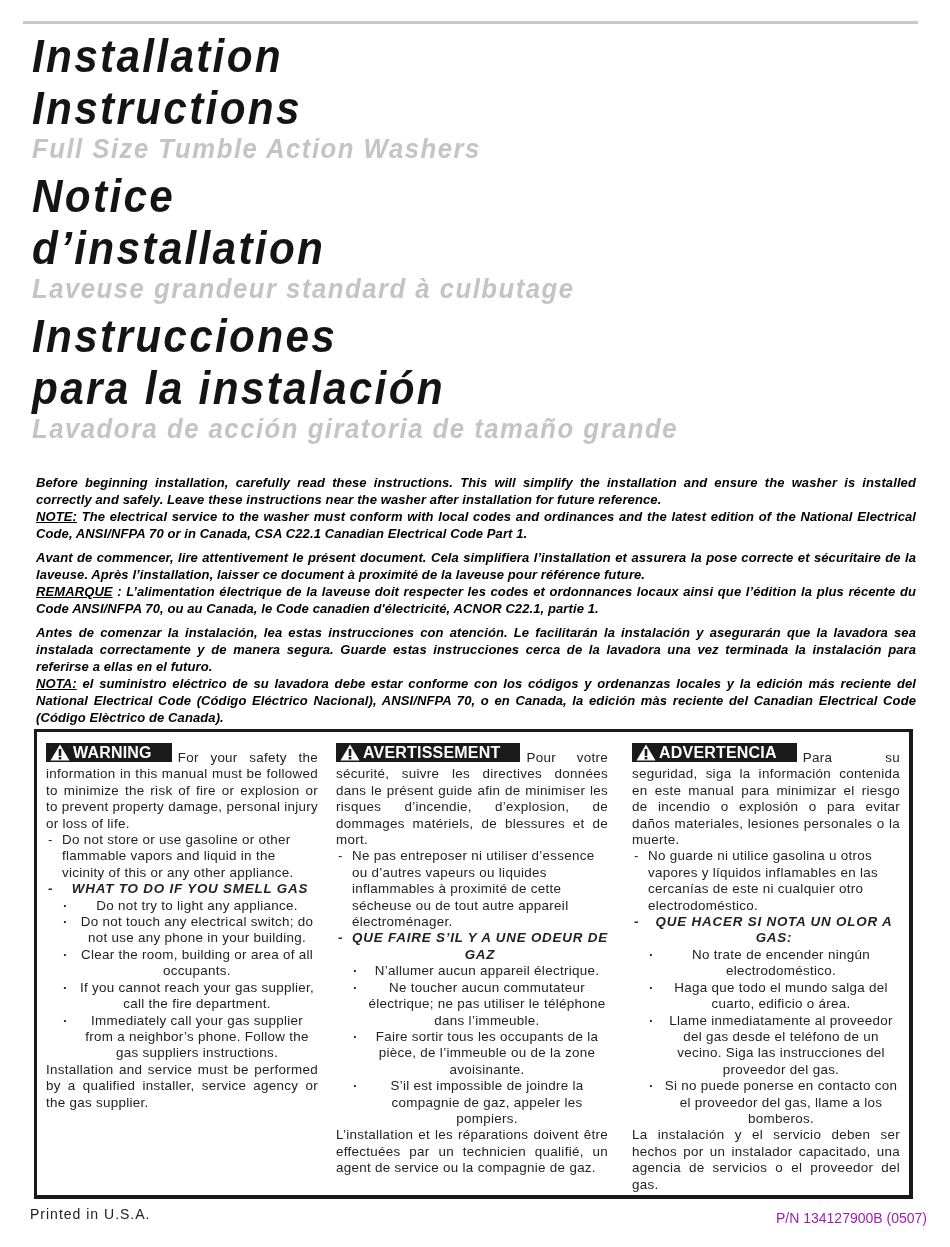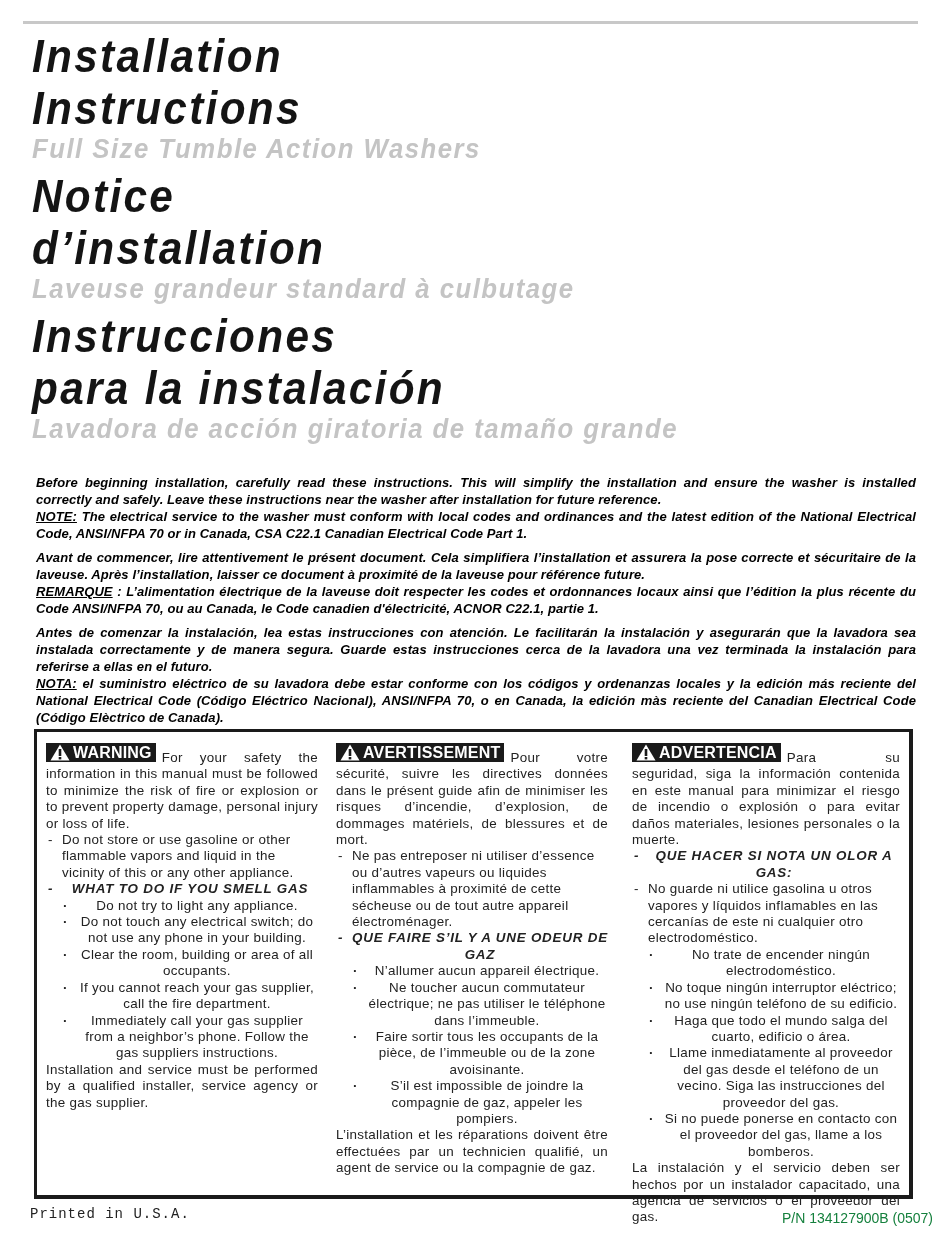"WARNING" .badge { padding: 0 4px 0 4px -> 0 20px 0 4px }
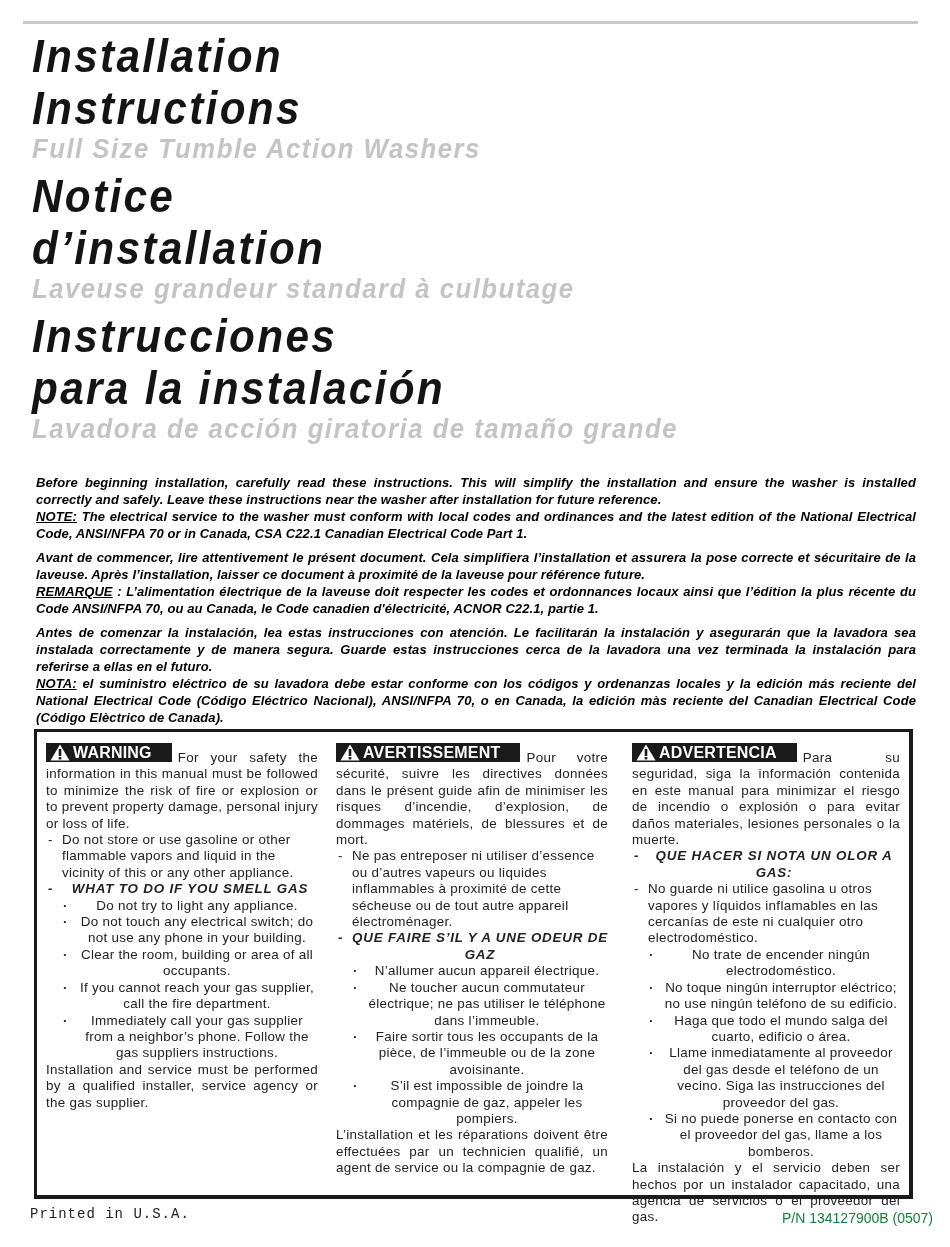"QUE HACER SI NOTA UN" div.dash-item { order: before "No guarde ni utilice gasolina" -> after "No guarde ni utilice gasolina" }
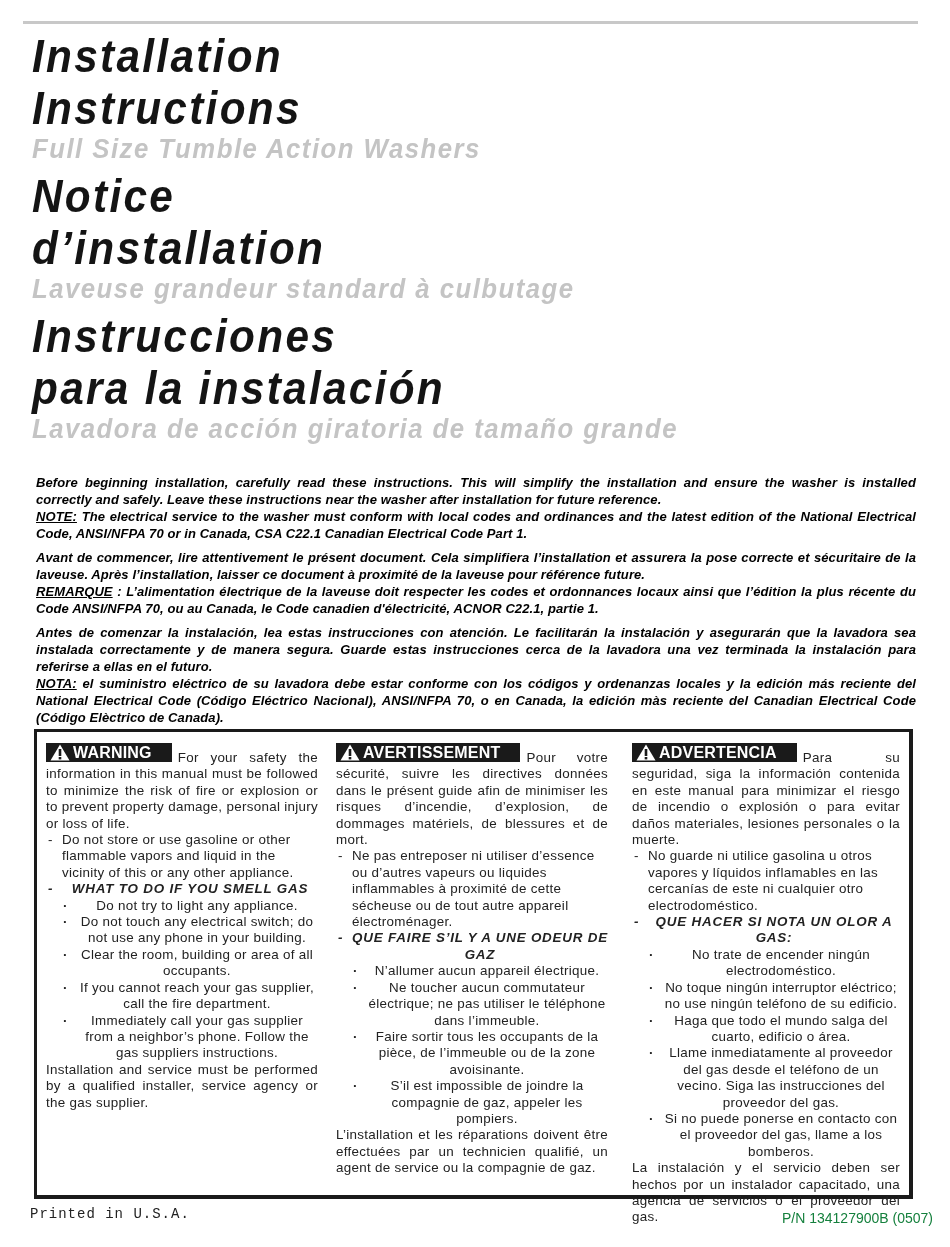"No toque ningún interruptor eléctrico;" li.sub-item { html: <li>No toque ningún interruptor eléctrico; no use ningún teléfono de su edificio.</li> -> none }
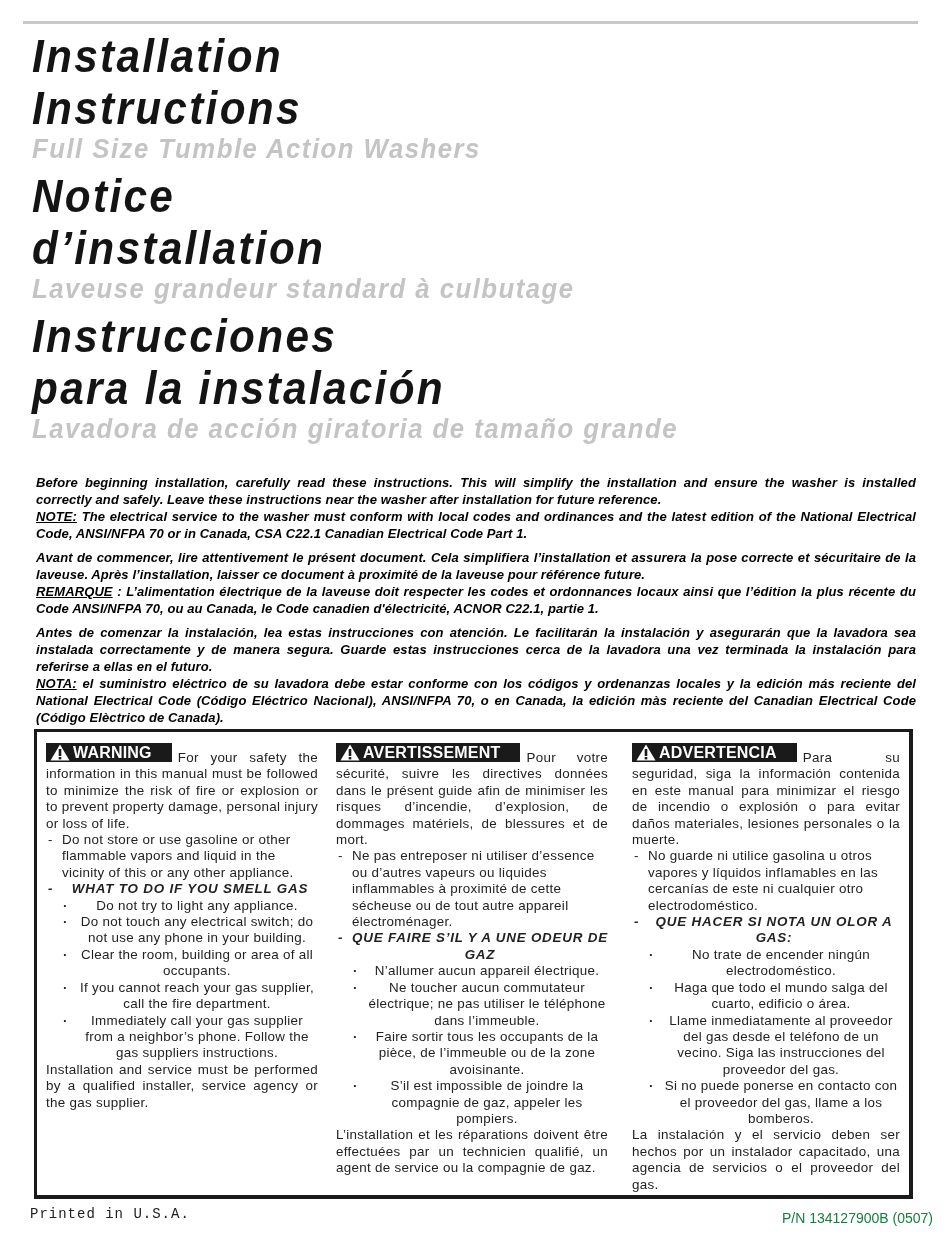"Printed in U.S.A." .footer-left { font-family: Liberation Mono, monospace -> none }
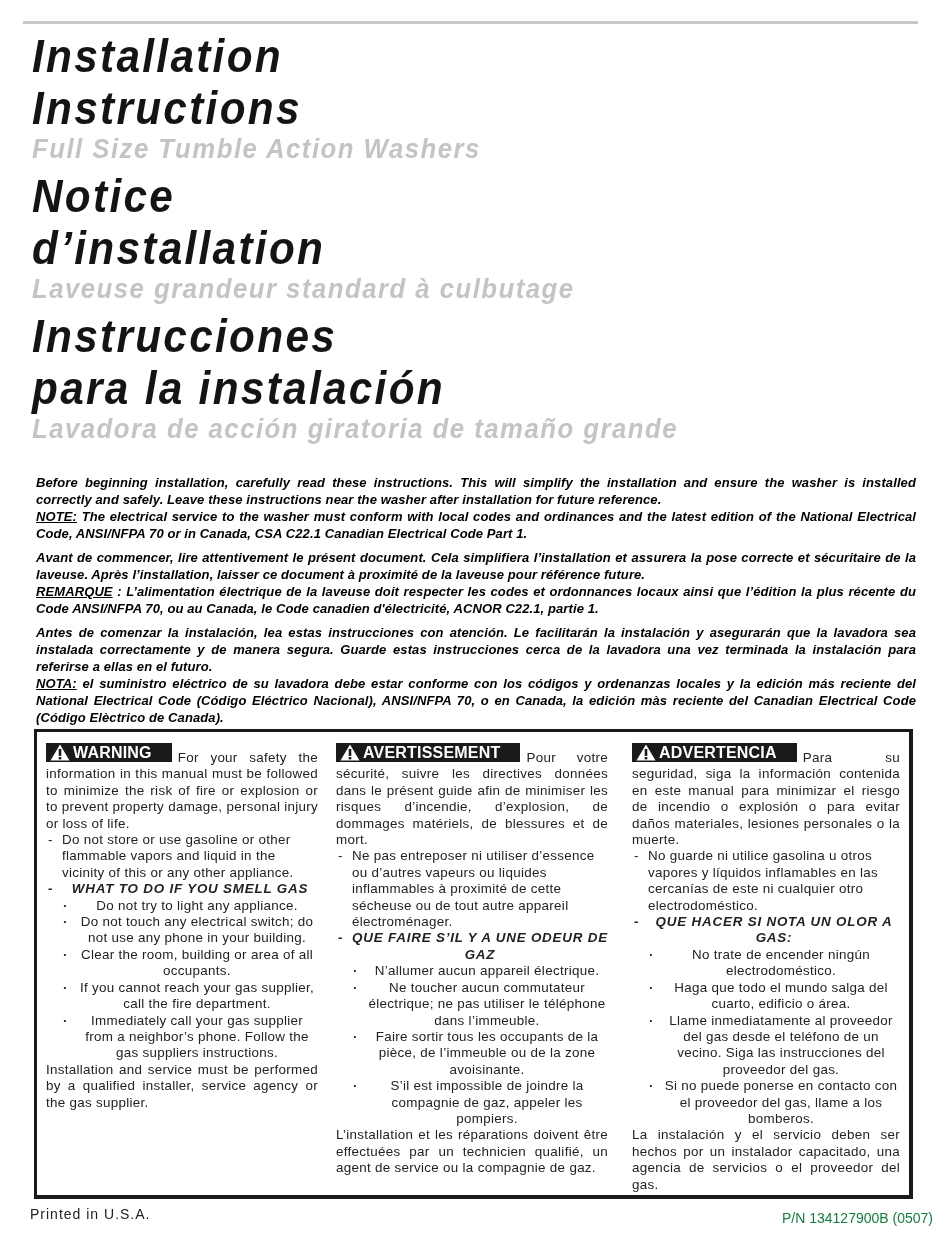"P/N 134127900B (0507)" .footer-right { color: #15803d -> #a21caf; right: 17px -> 23px }
